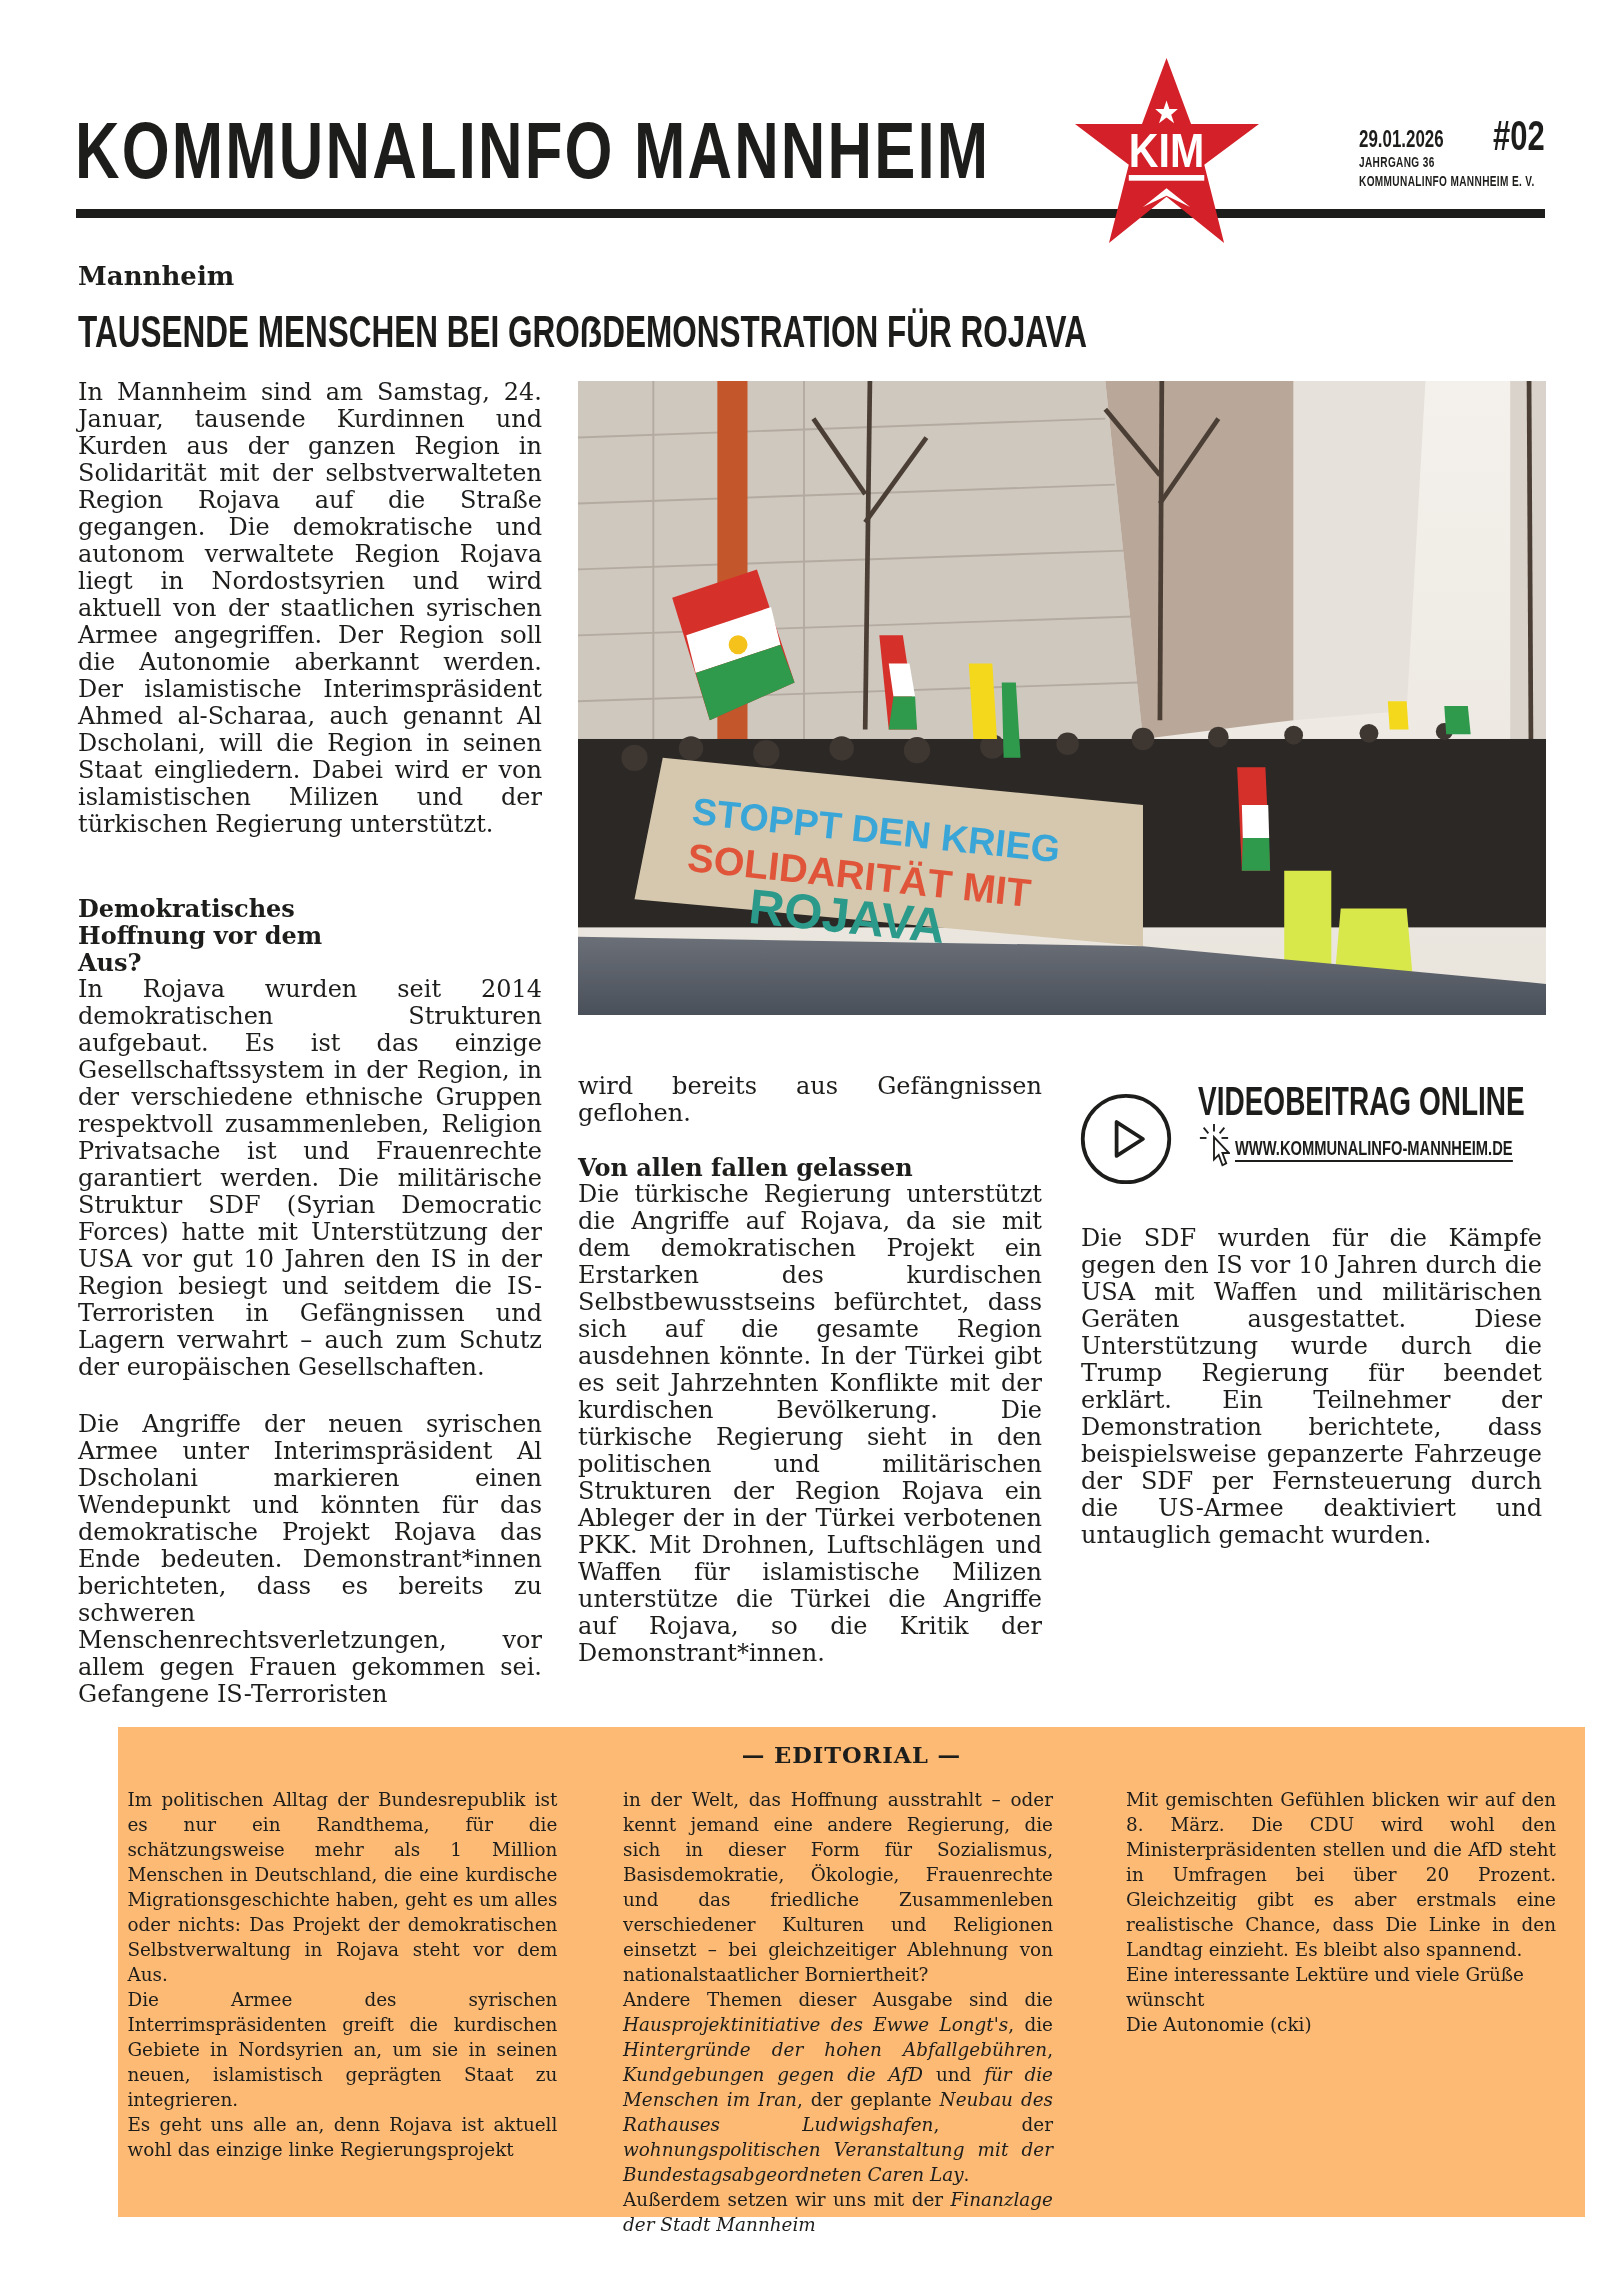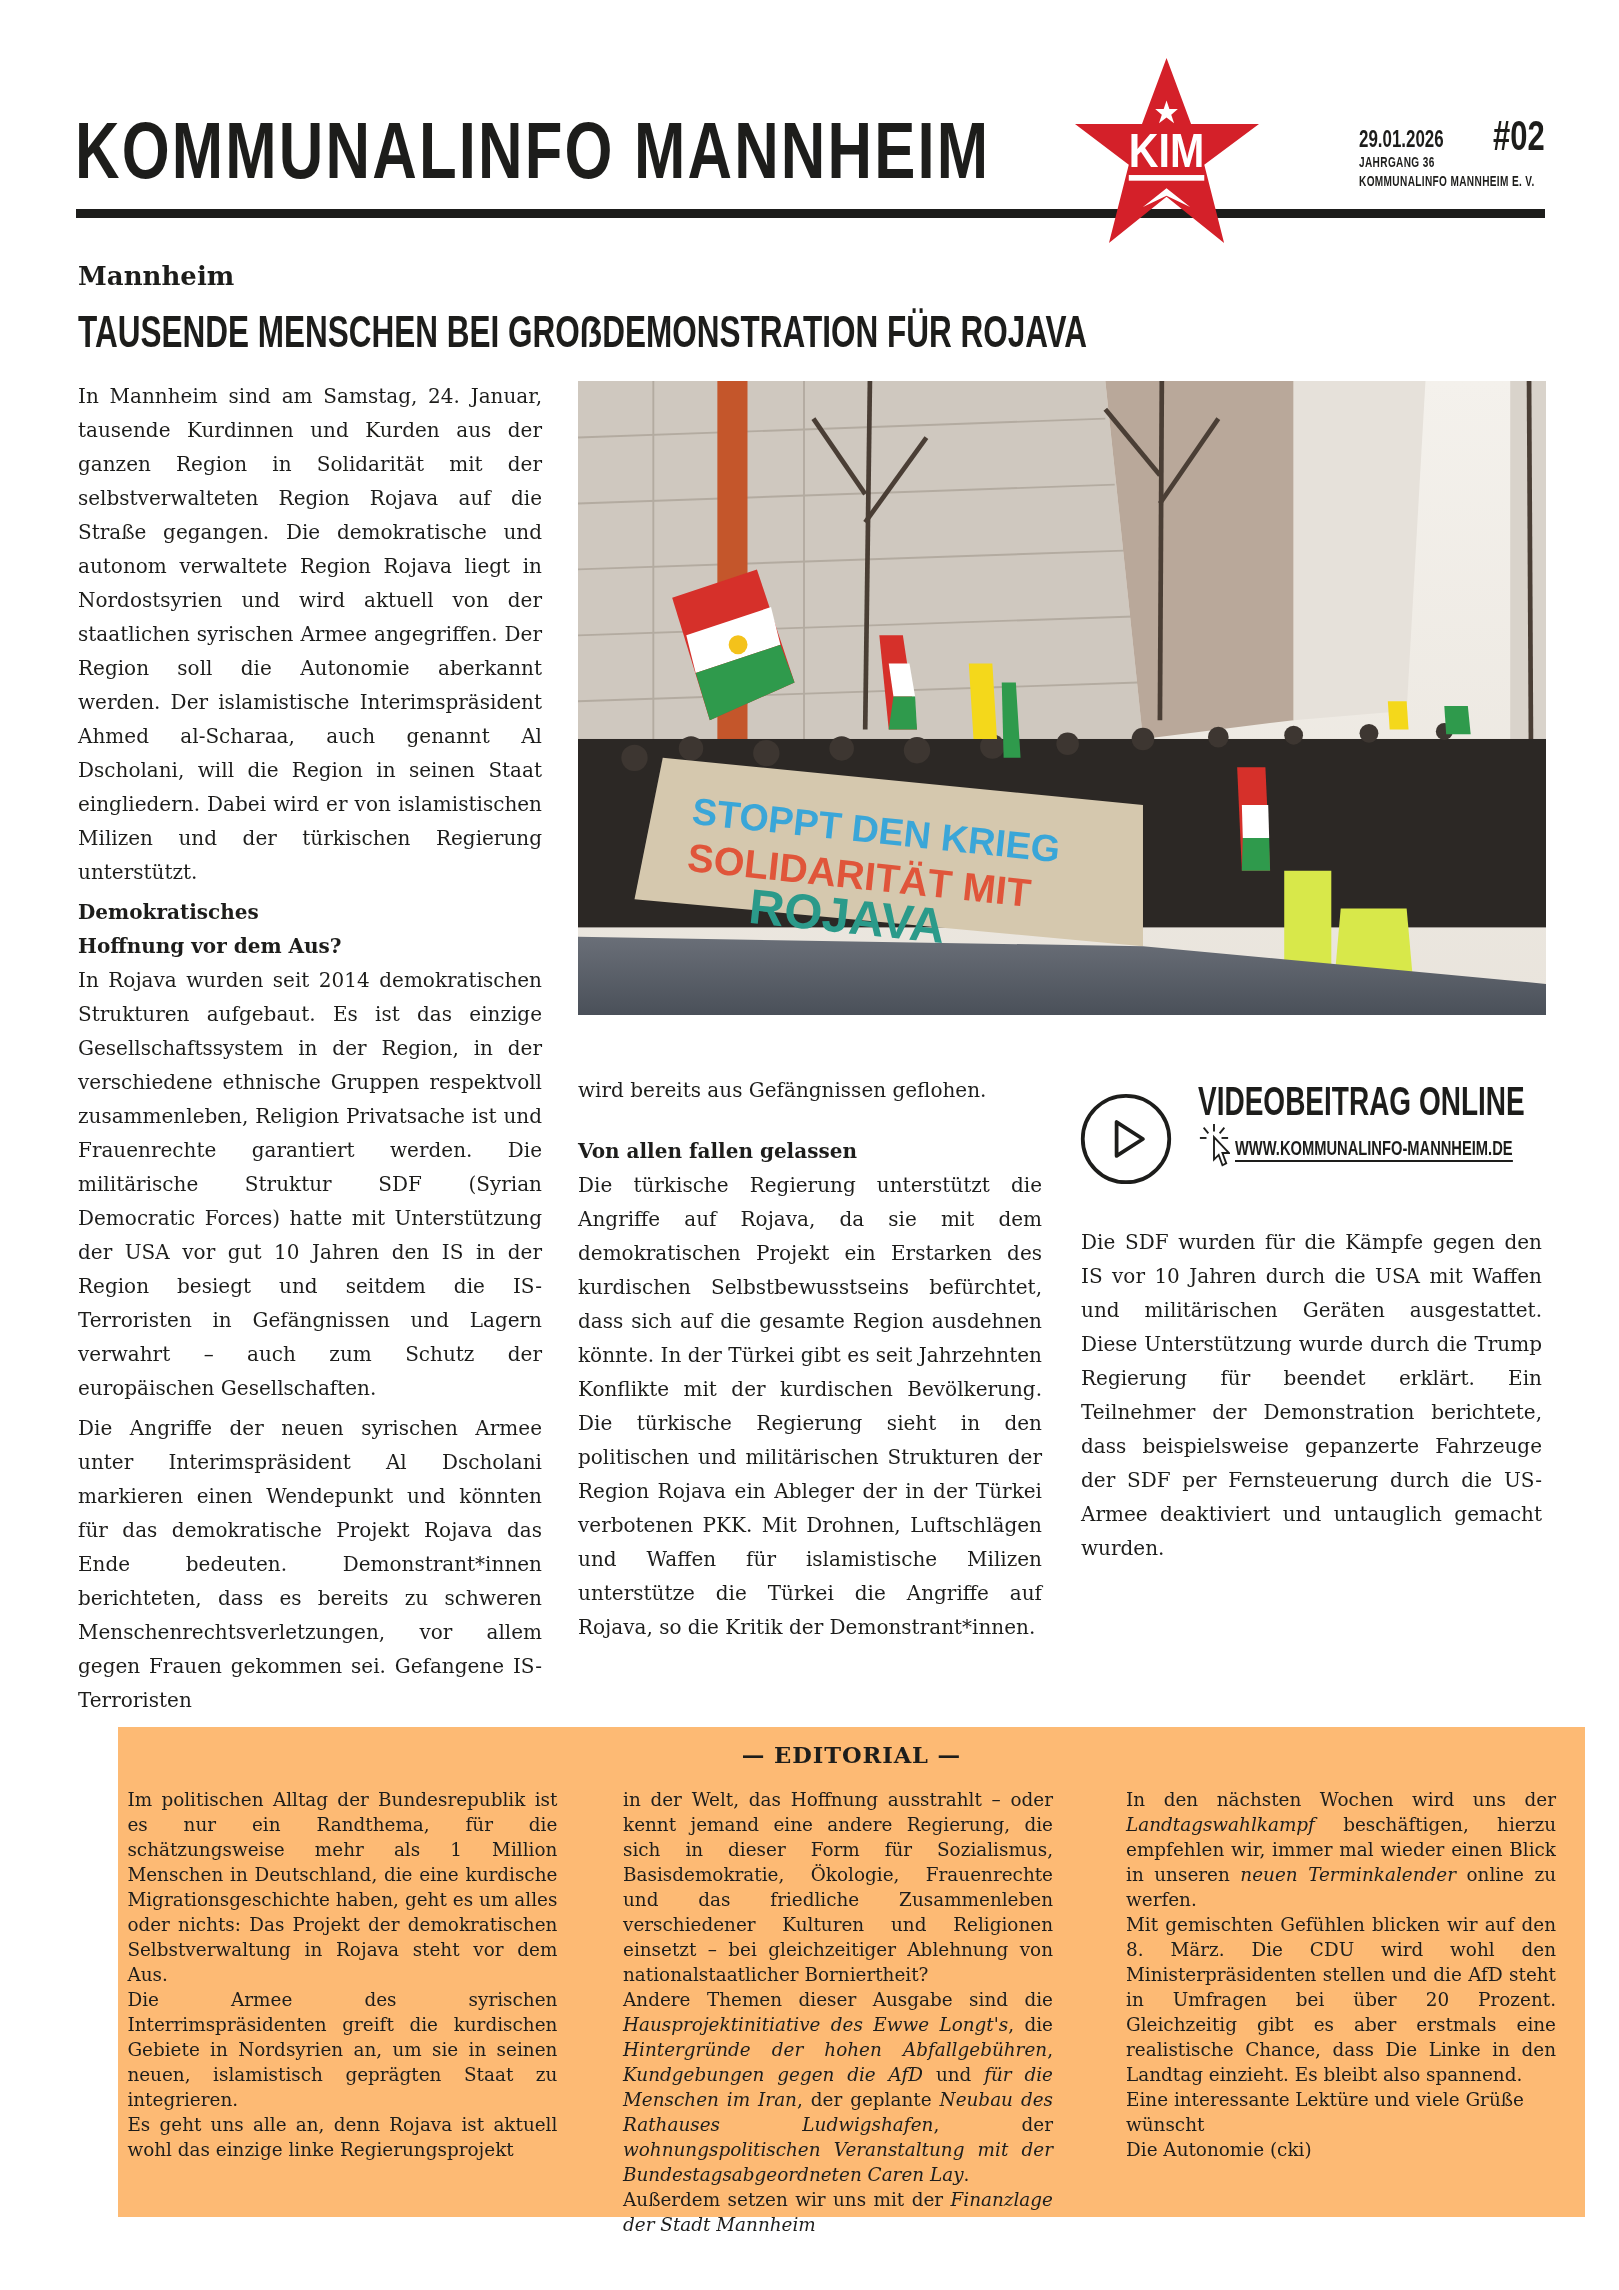"In Mannheim sind am Samstag," .col { font-size: 20px -> 24px; line-height: 34px -> 27px }
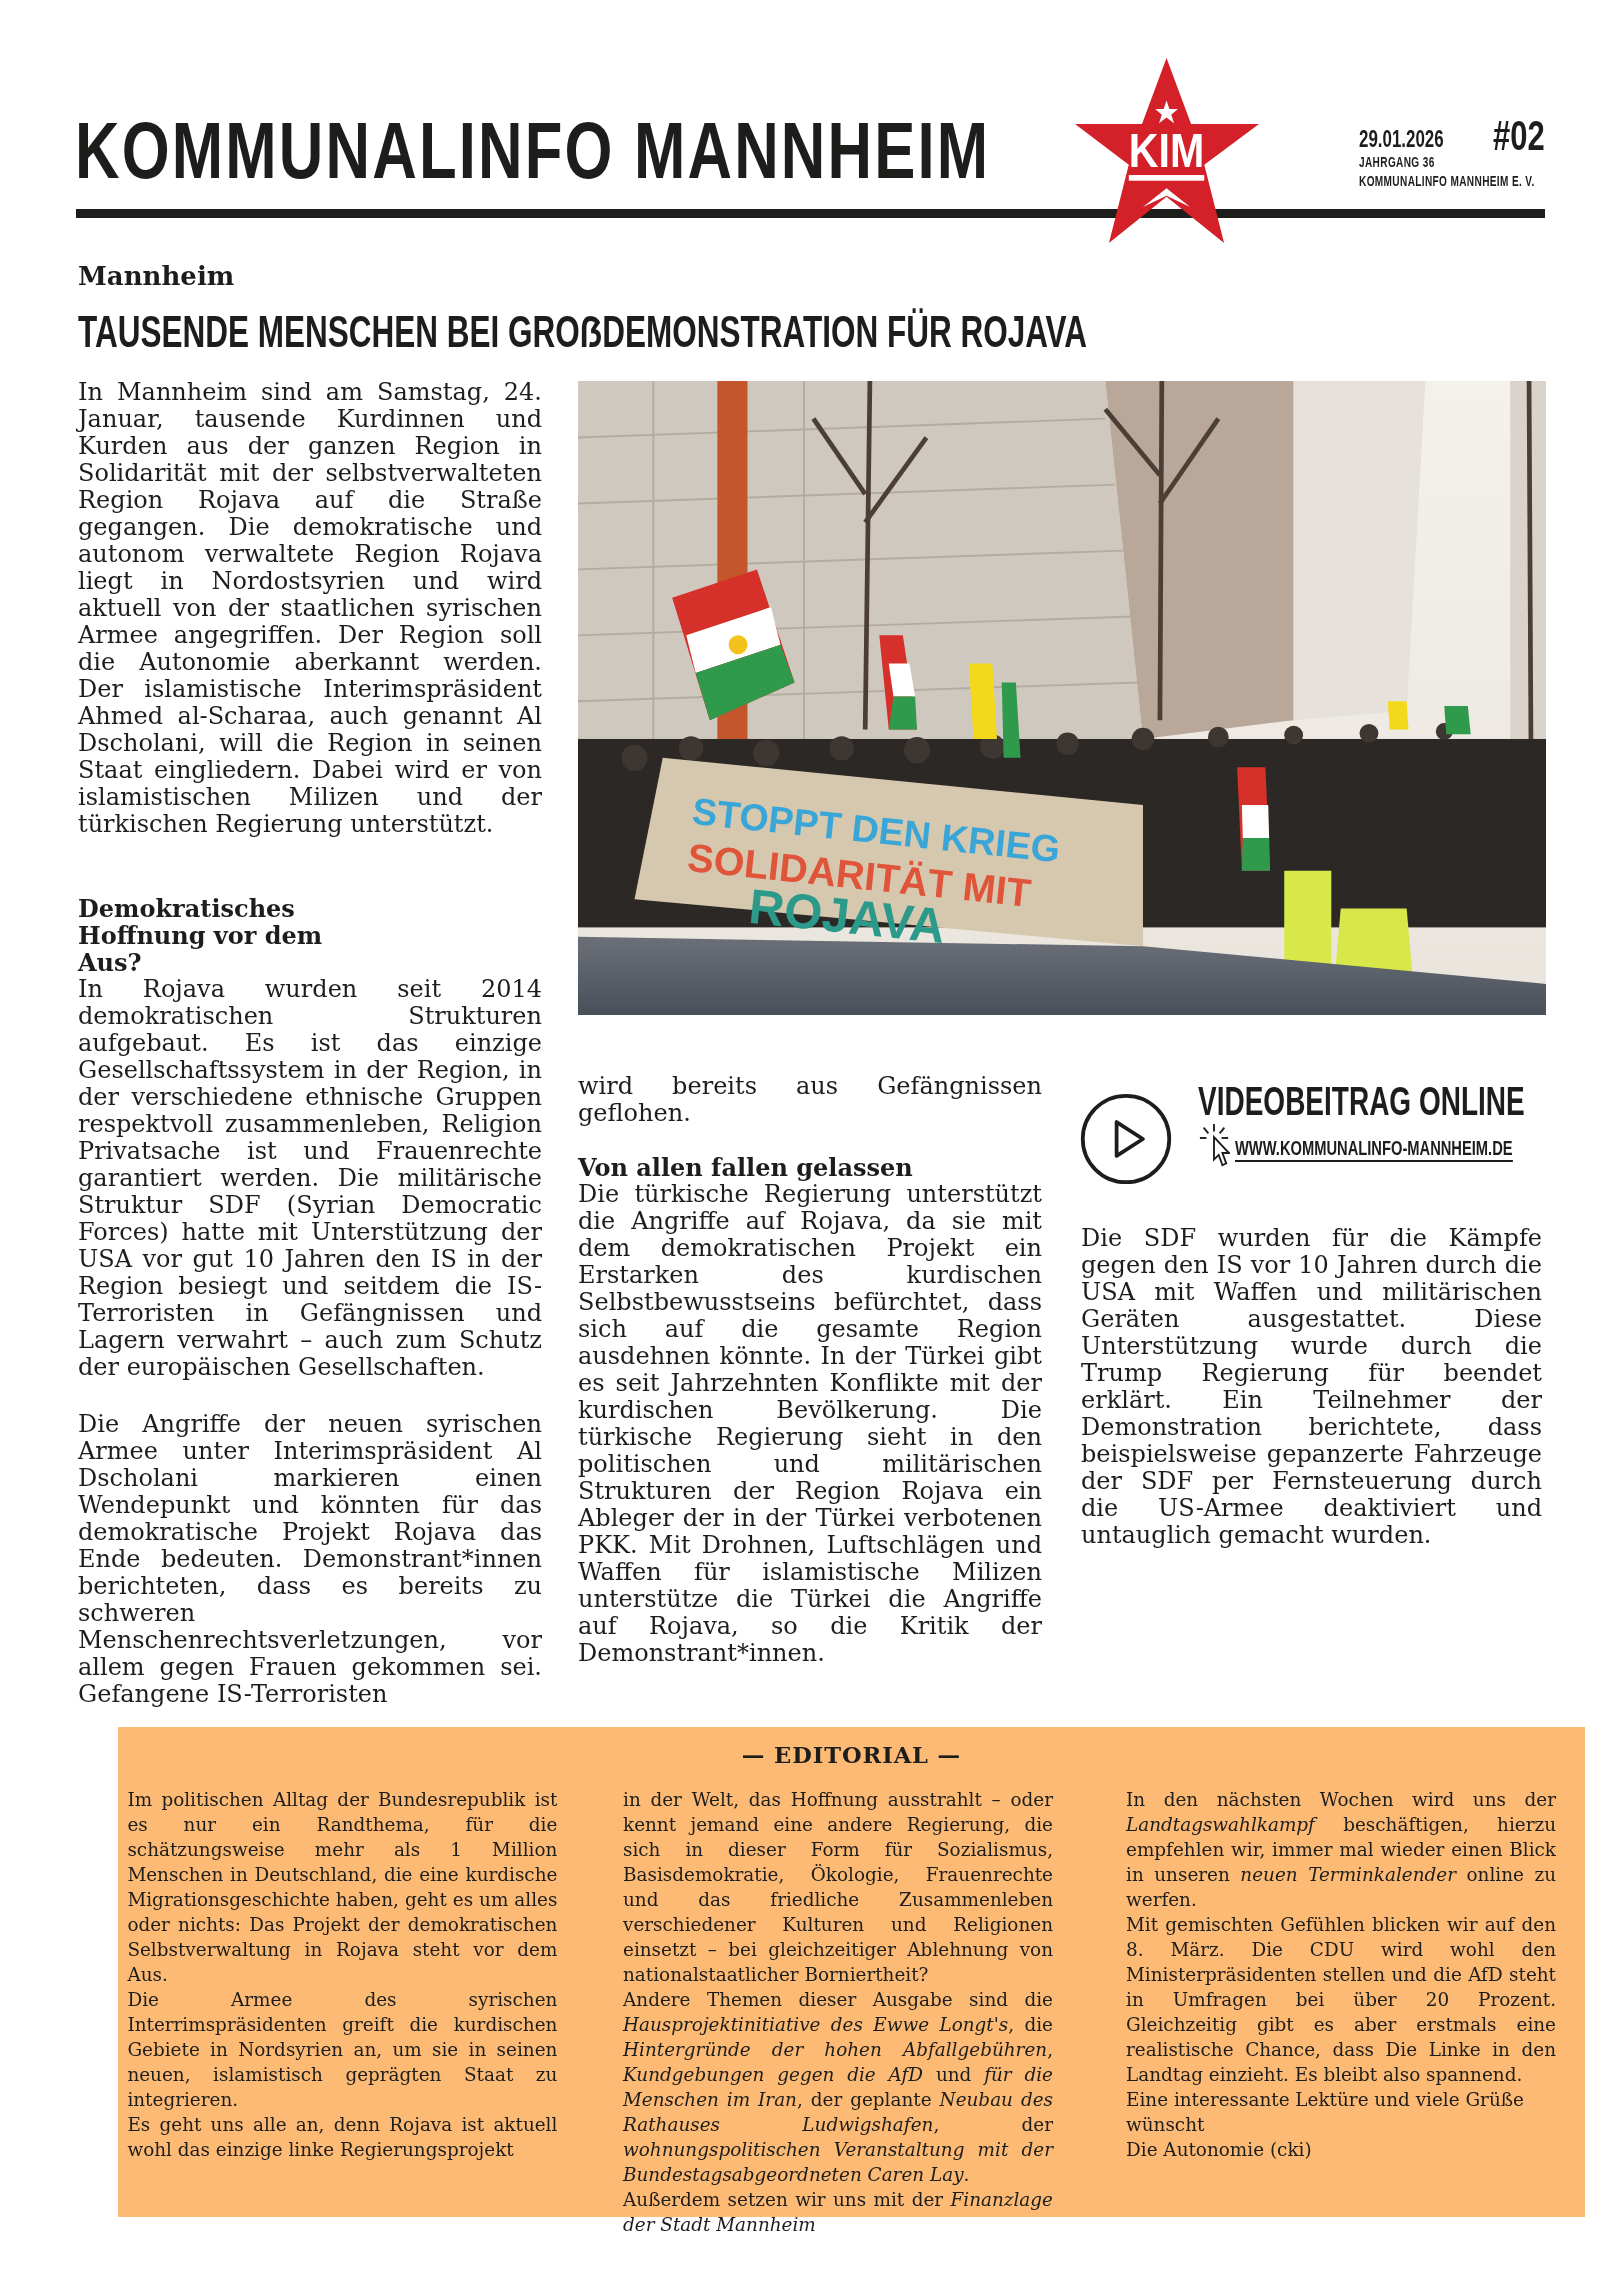"In den nächsten Wochen wird" p { html: <p><span>In den nächsten Wochen wird uns der </span><em>Landtagswahlkampf</em><span> beschäftigen, hierzu empfehlen wir, immer mal wieder einen Blick in unseren </span><em>neuen Terminkalender</em><span> online zu werfen.</span></p> -> none }
